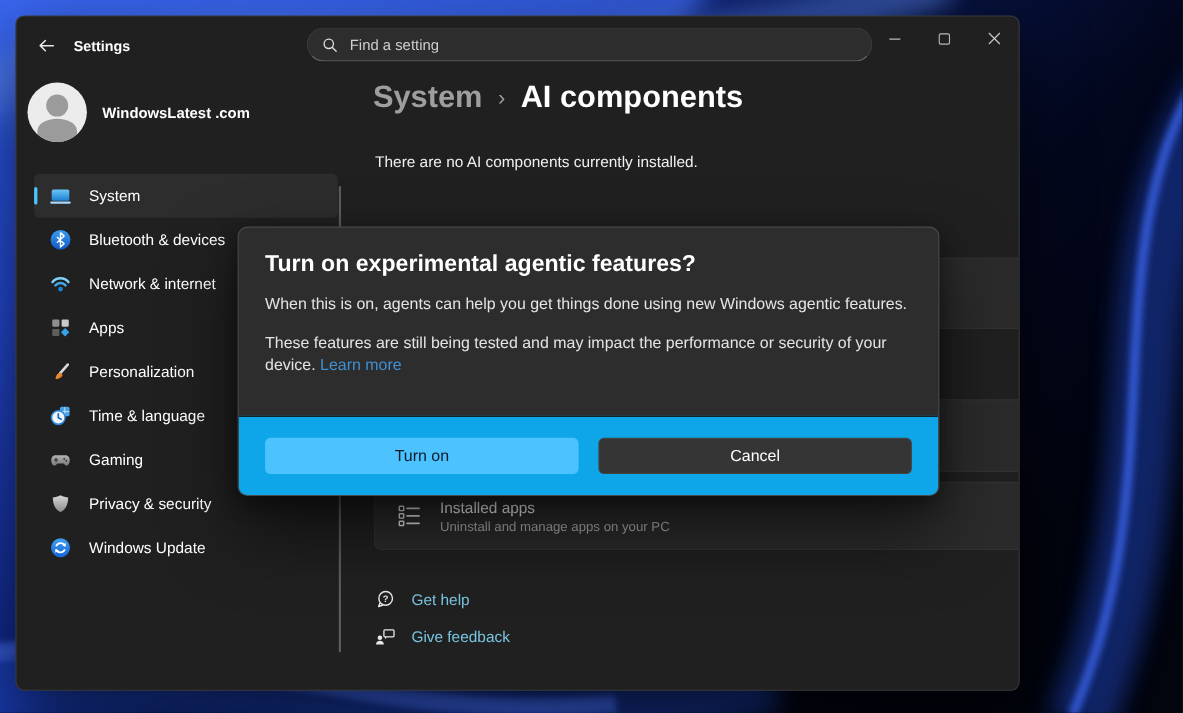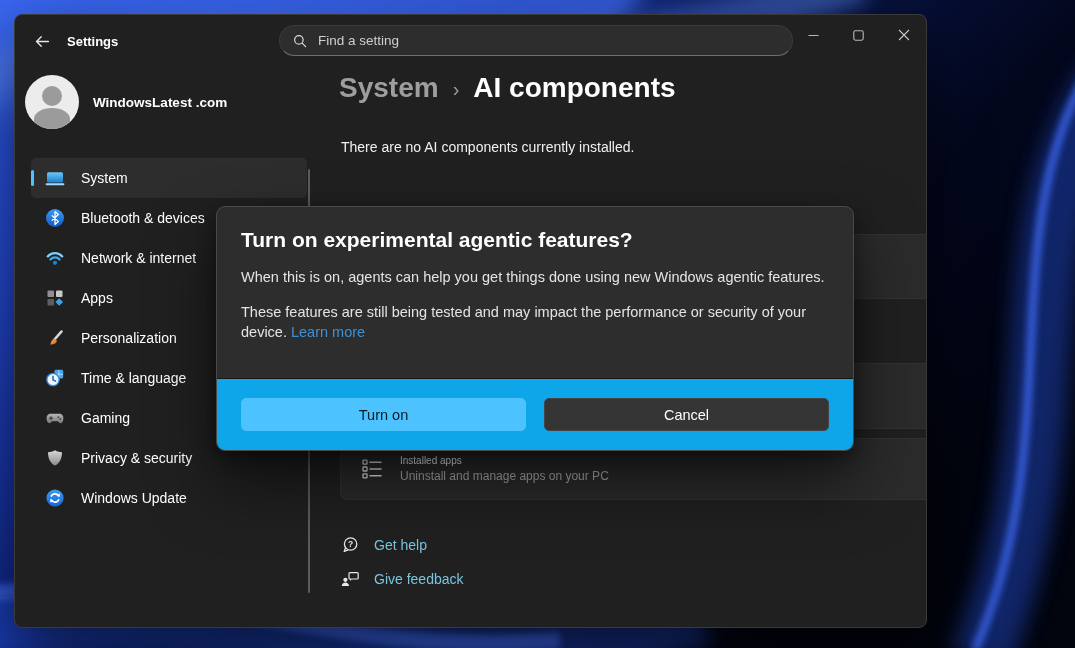"Installed apps" .apps-title { font-size: 10px -> 14px }
